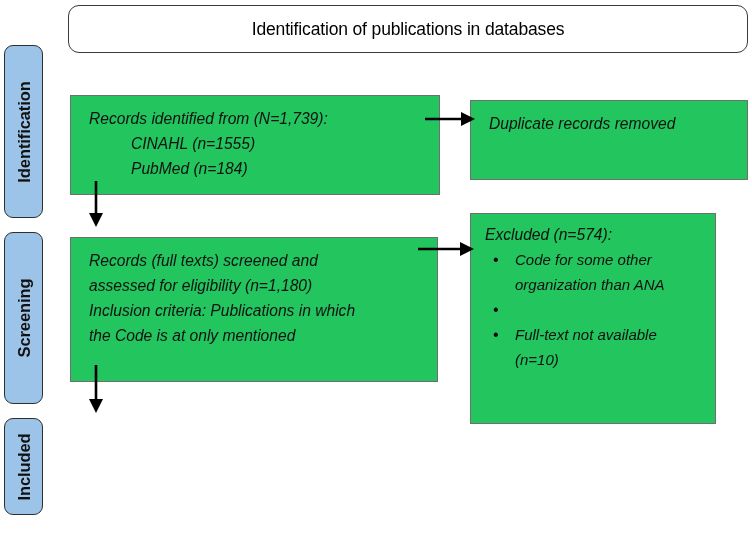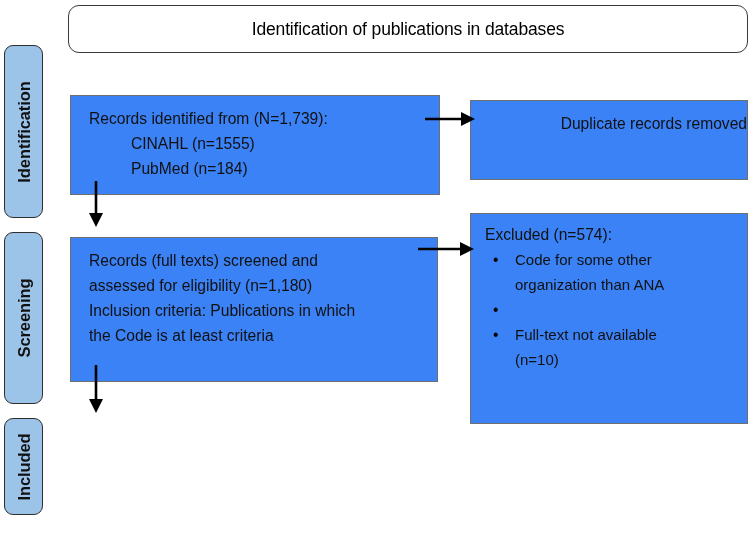"Records identified from (N=1,739):" .flow-box { background: #3b82f6 -> #22c55e; font-style: none -> italic }
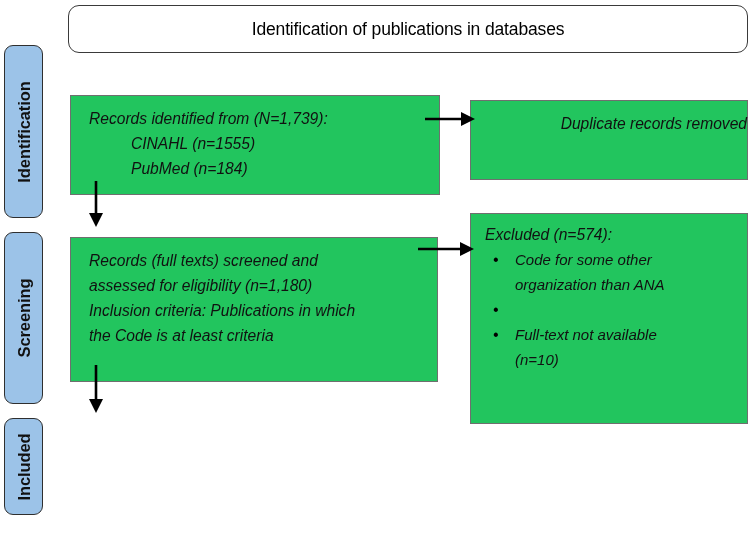"Duplicate records removed" #box-duplicates { text-align: right -> none }
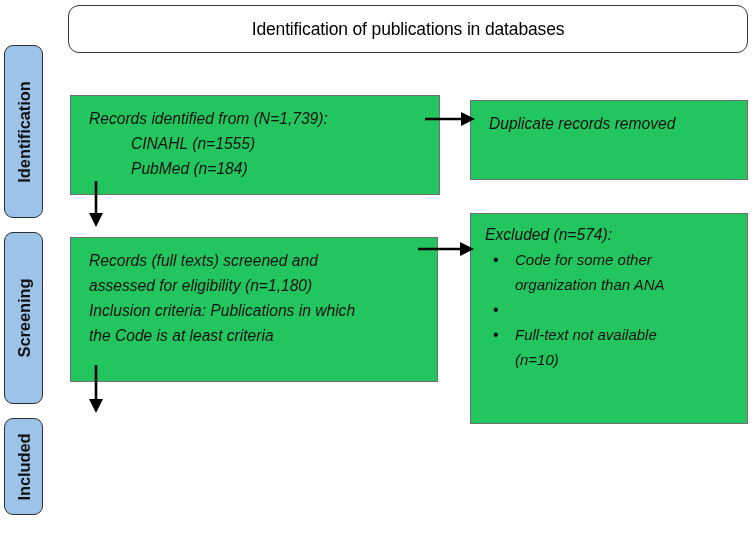"Excluded (n=574):" #box-excluded { width: 278px -> 246px }
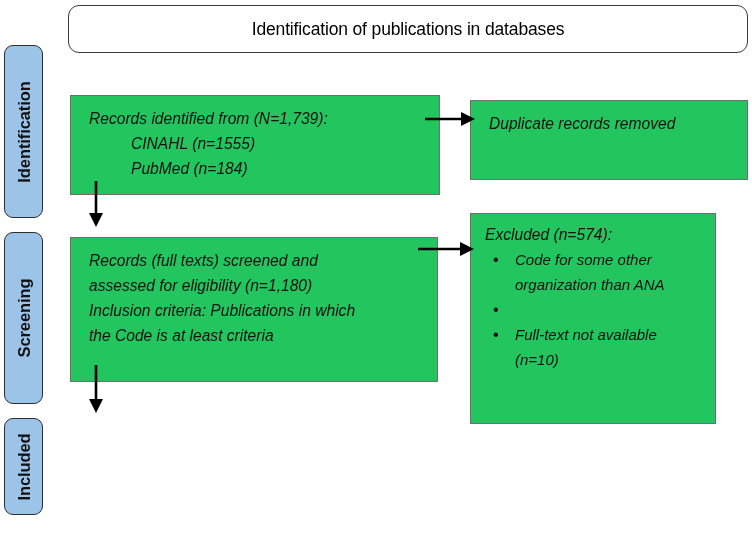"the Code is at least" div.line { text: least criteria -> only mentioned }
